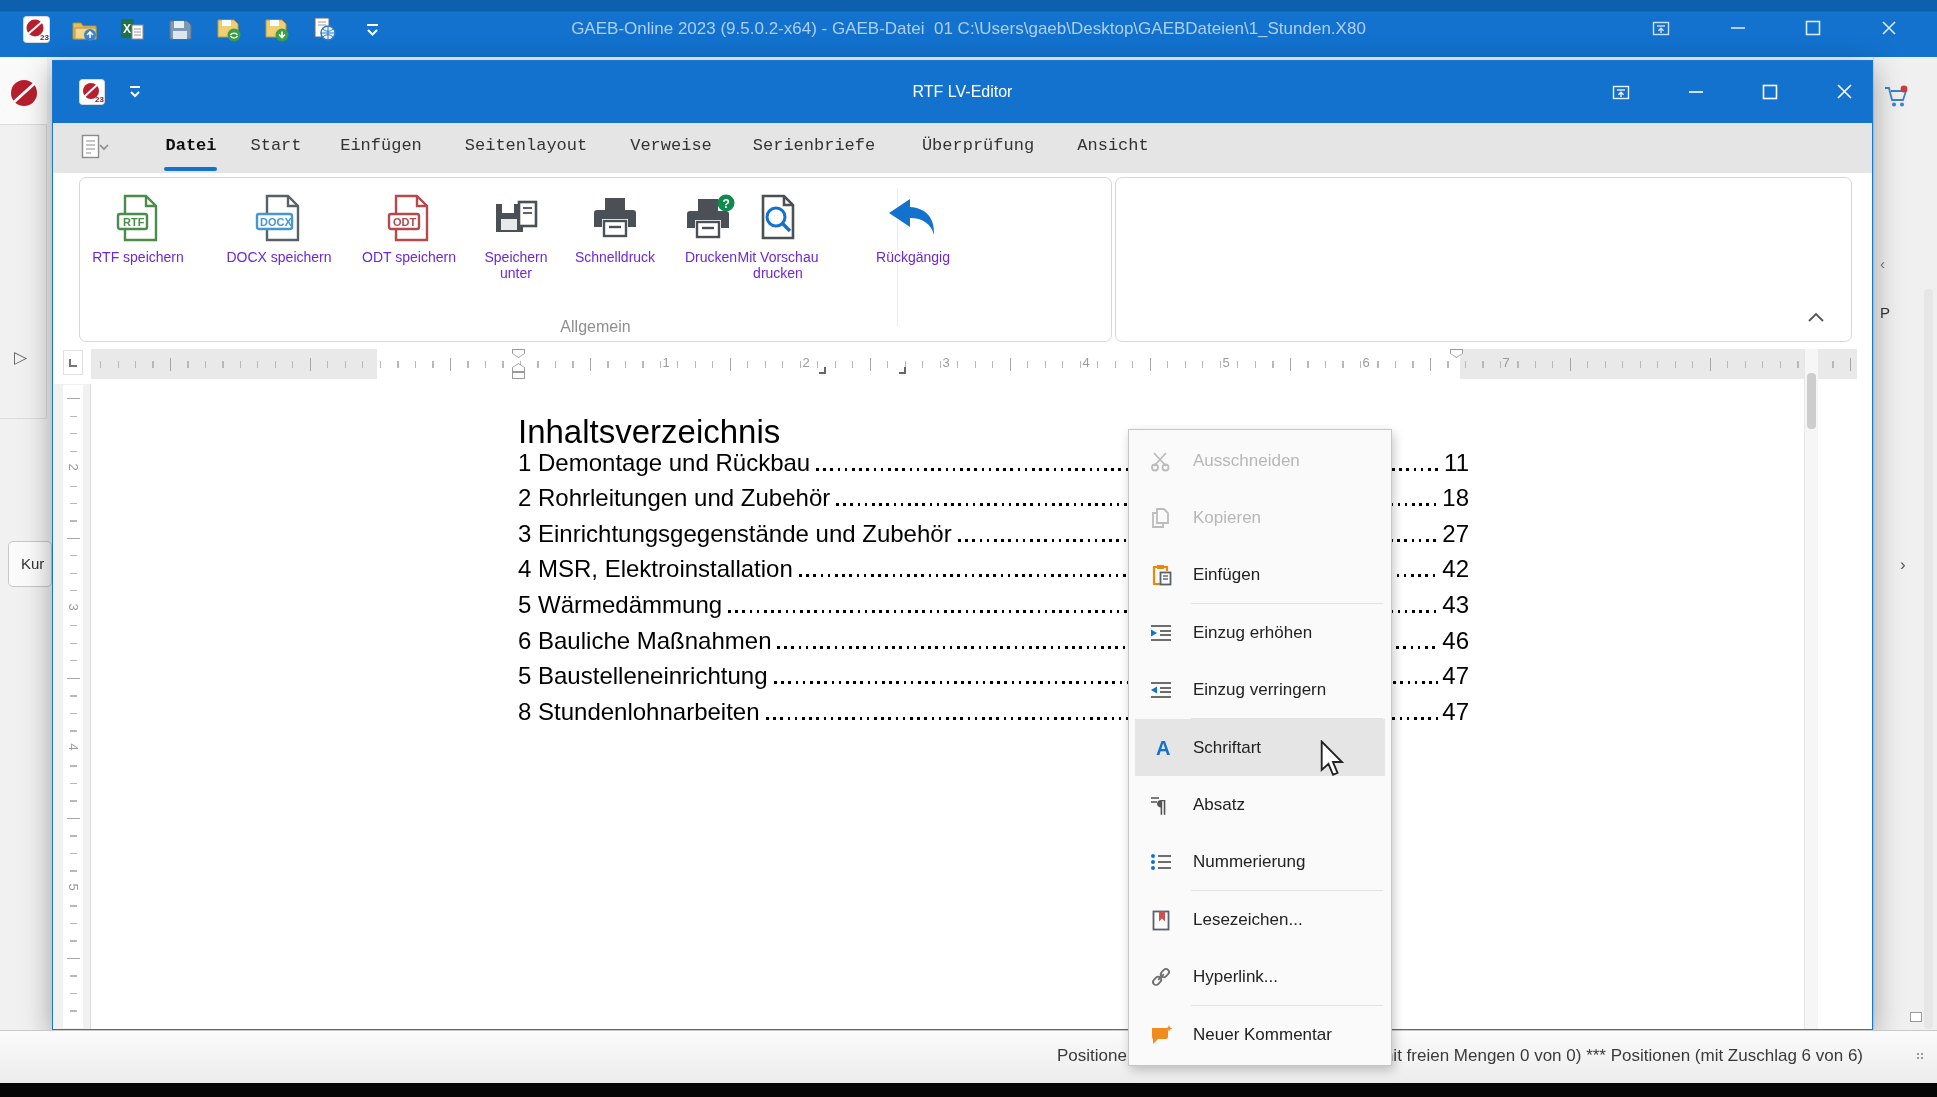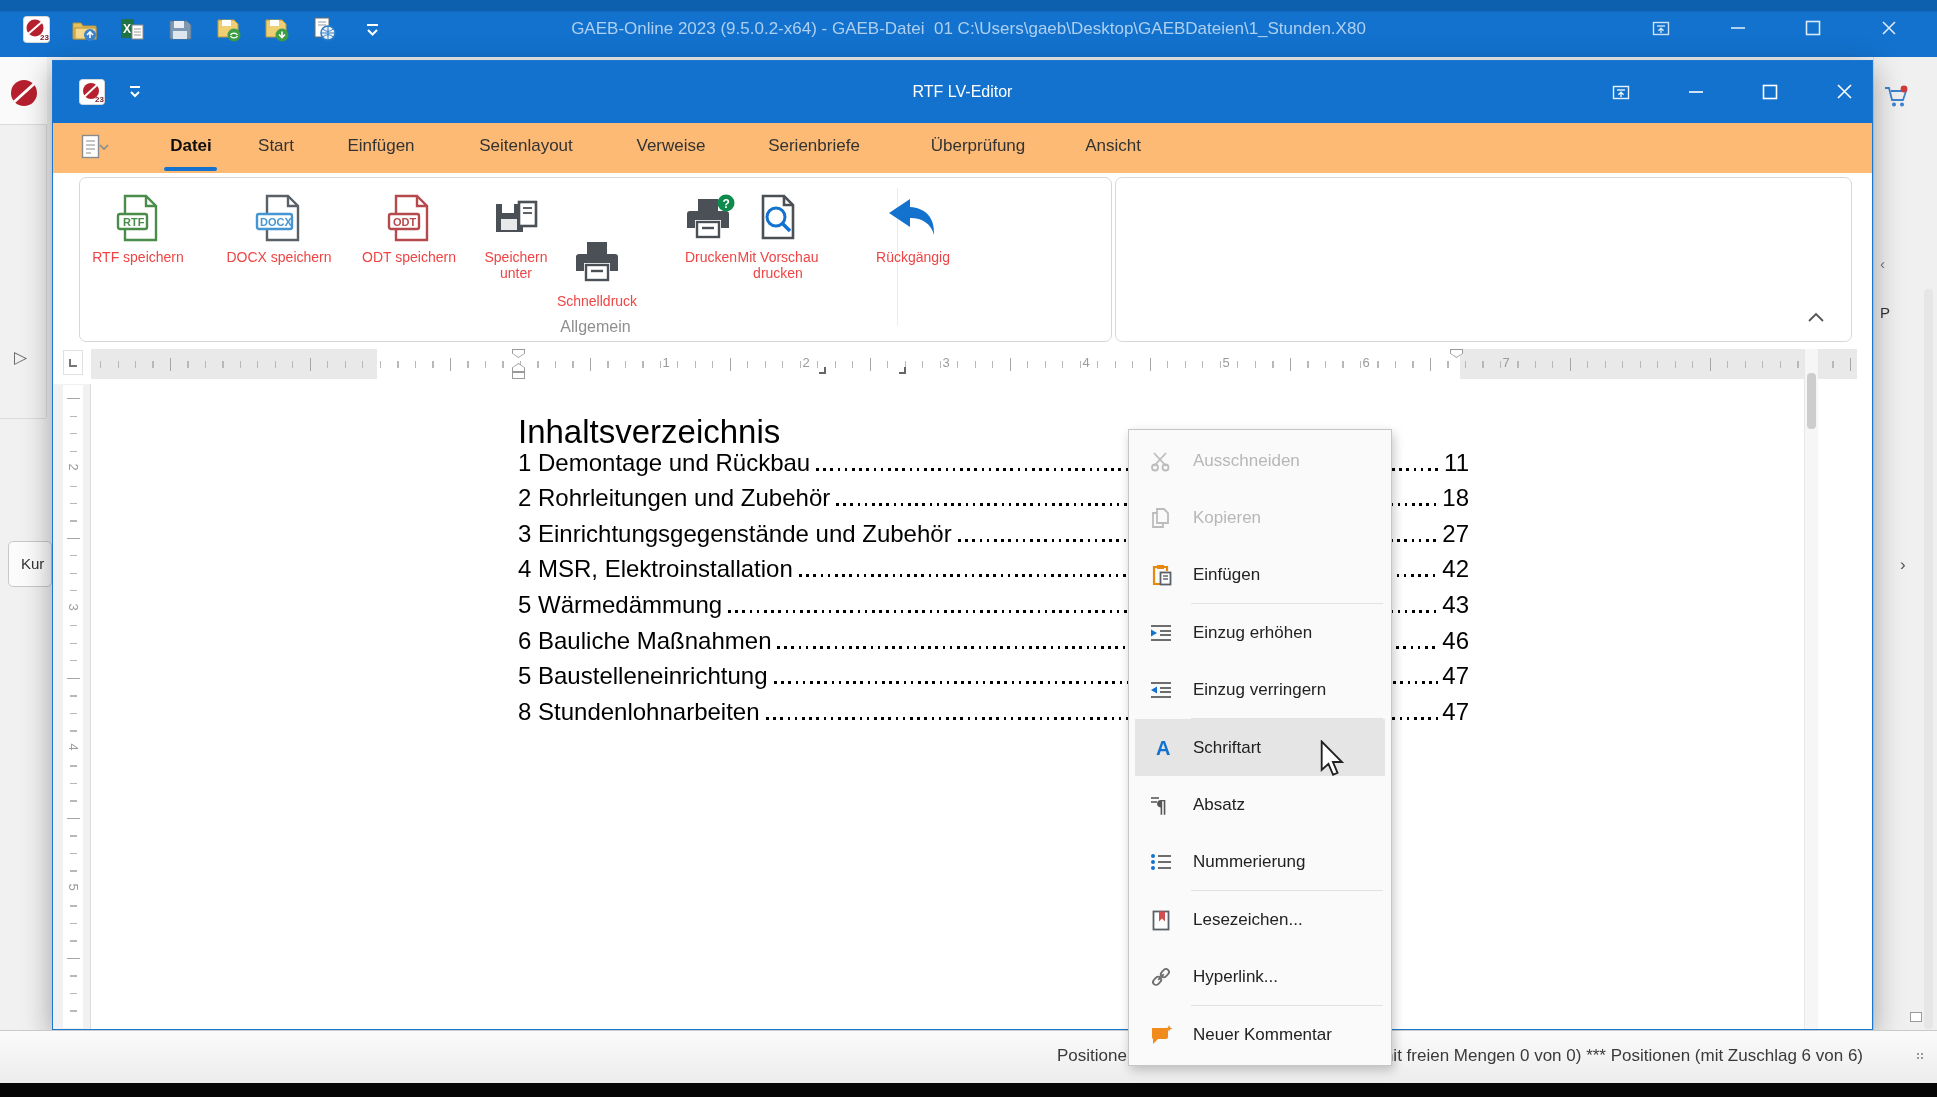"Datei" .tabsrow { background: #fdba74 -> #e5e5e5; font-family: none -> Liberation Mono, monospace }
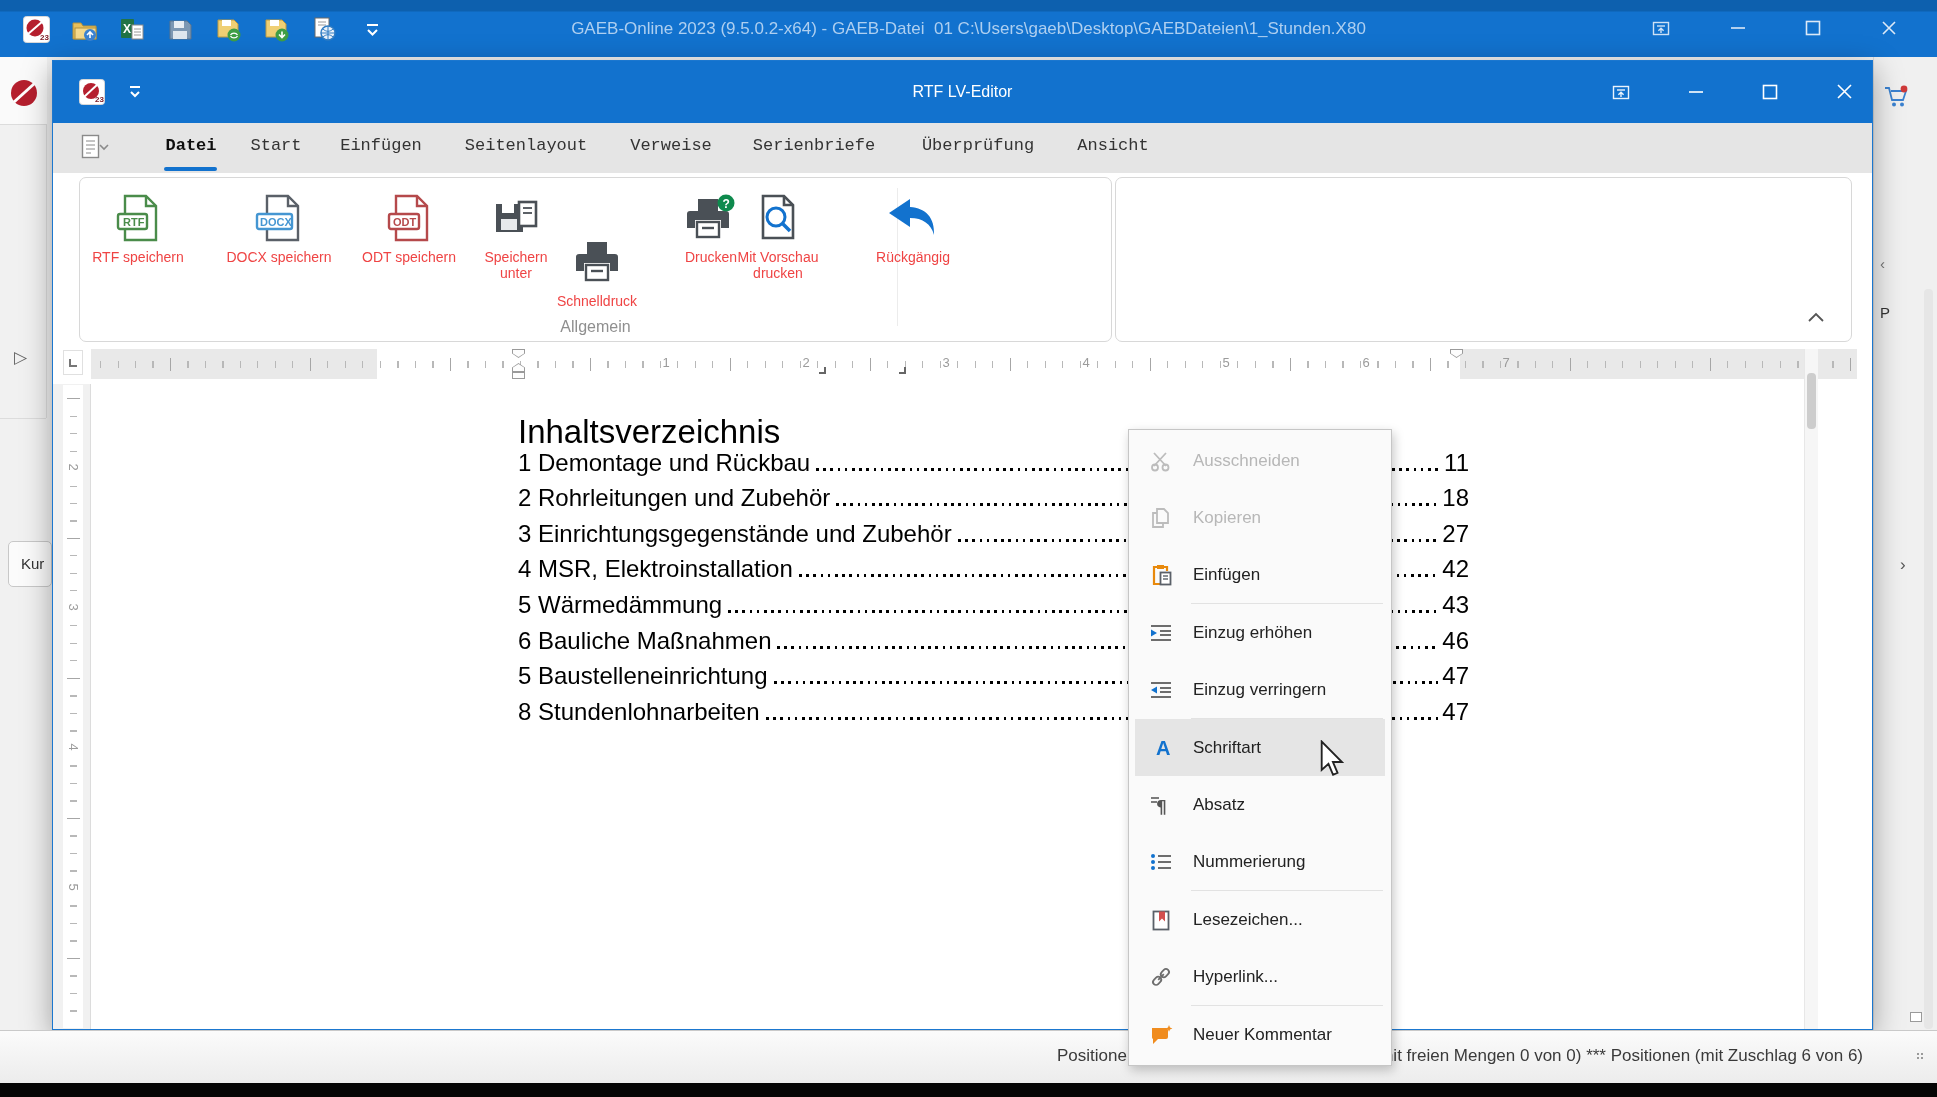"RTF speichern" .rbtn .rlb { color: #ef4444 -> #6d28d9 }
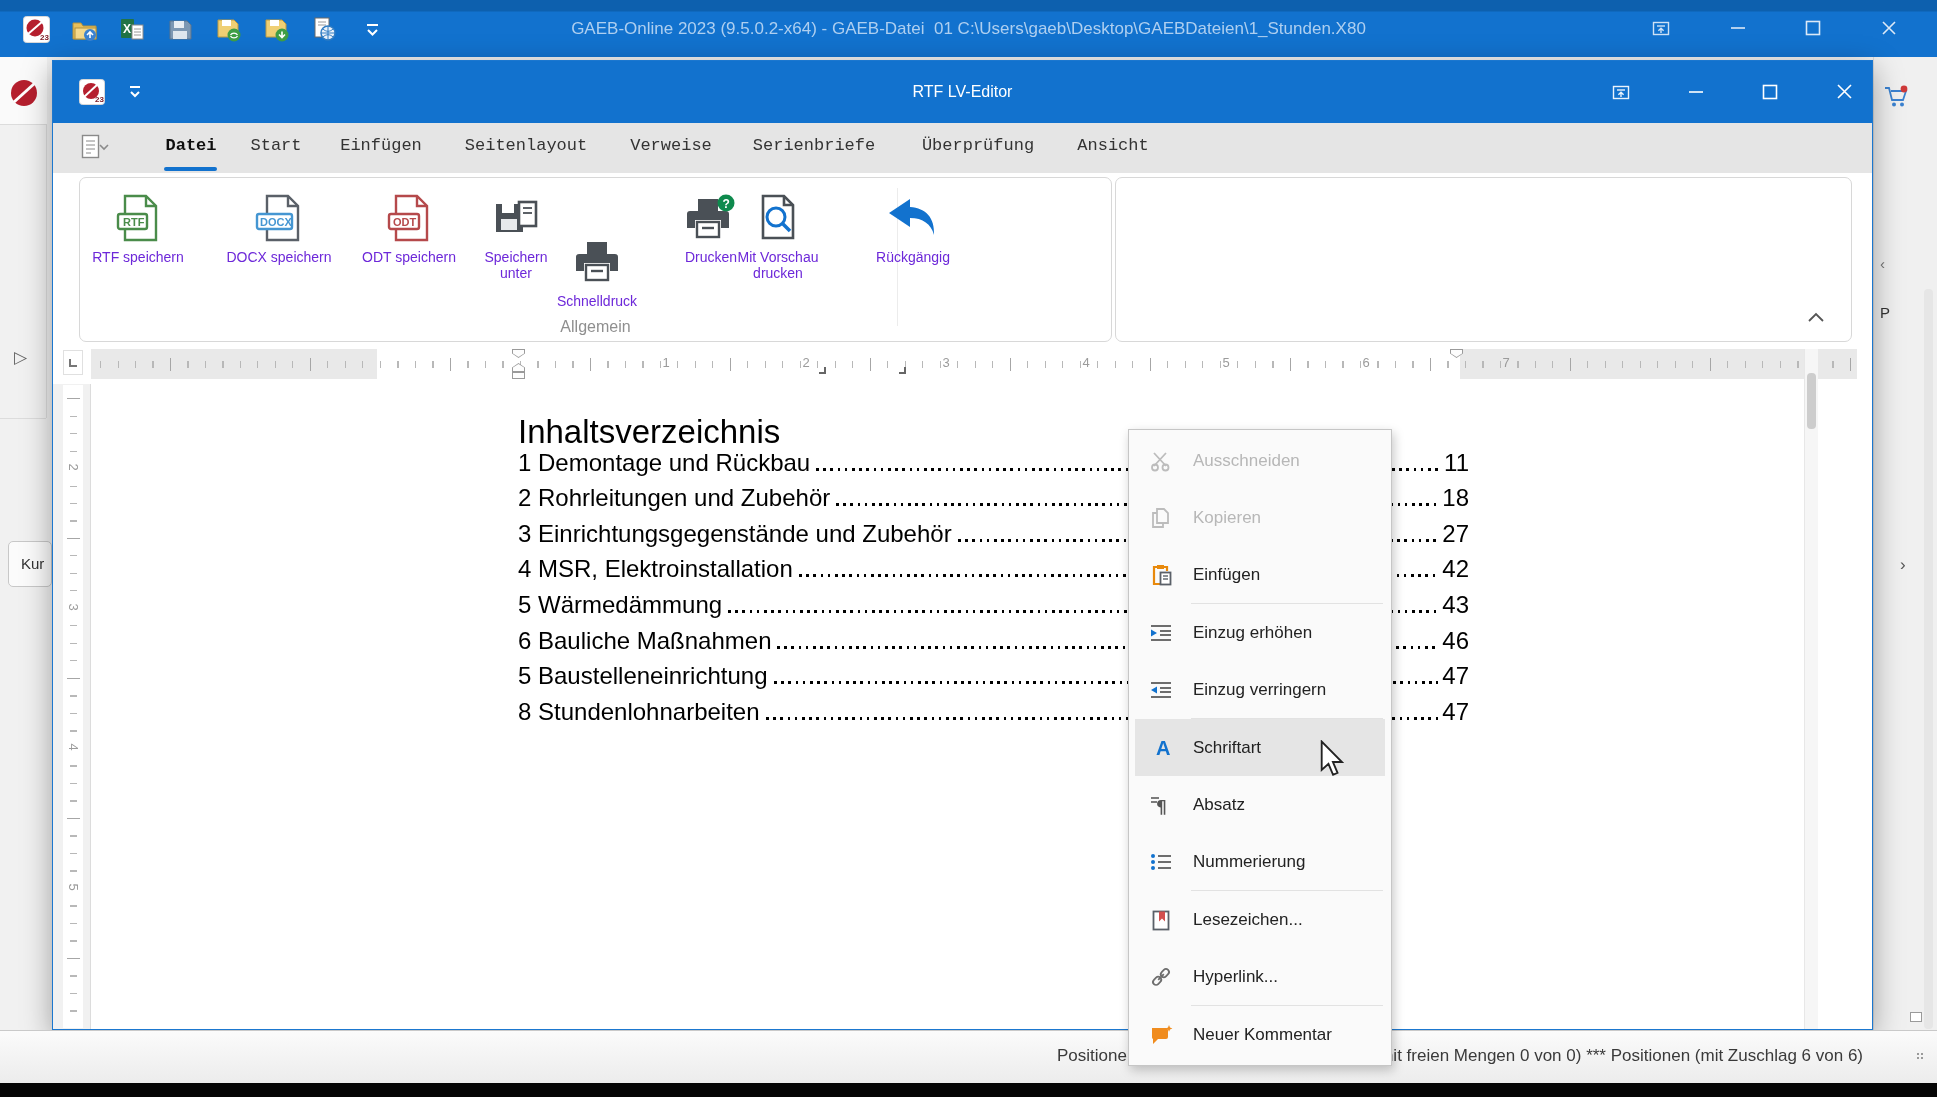"Schnelldruck" div.rbtn { justify-content: flex-end -> none; left: 517px -> 535px }
